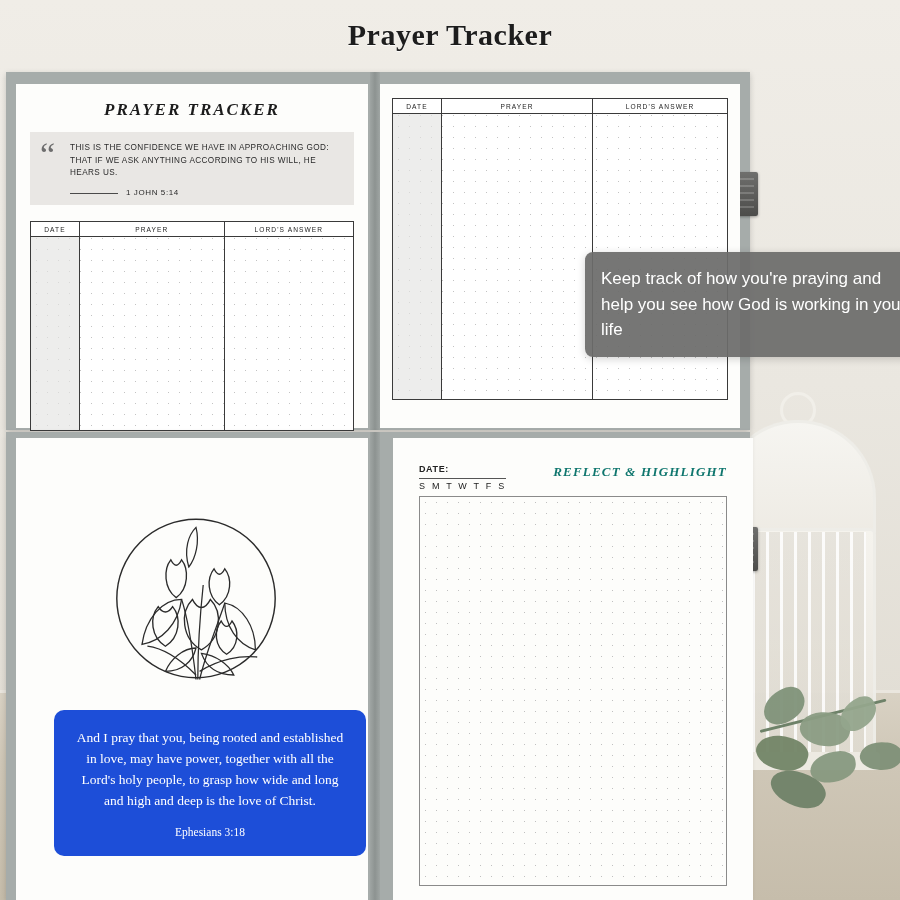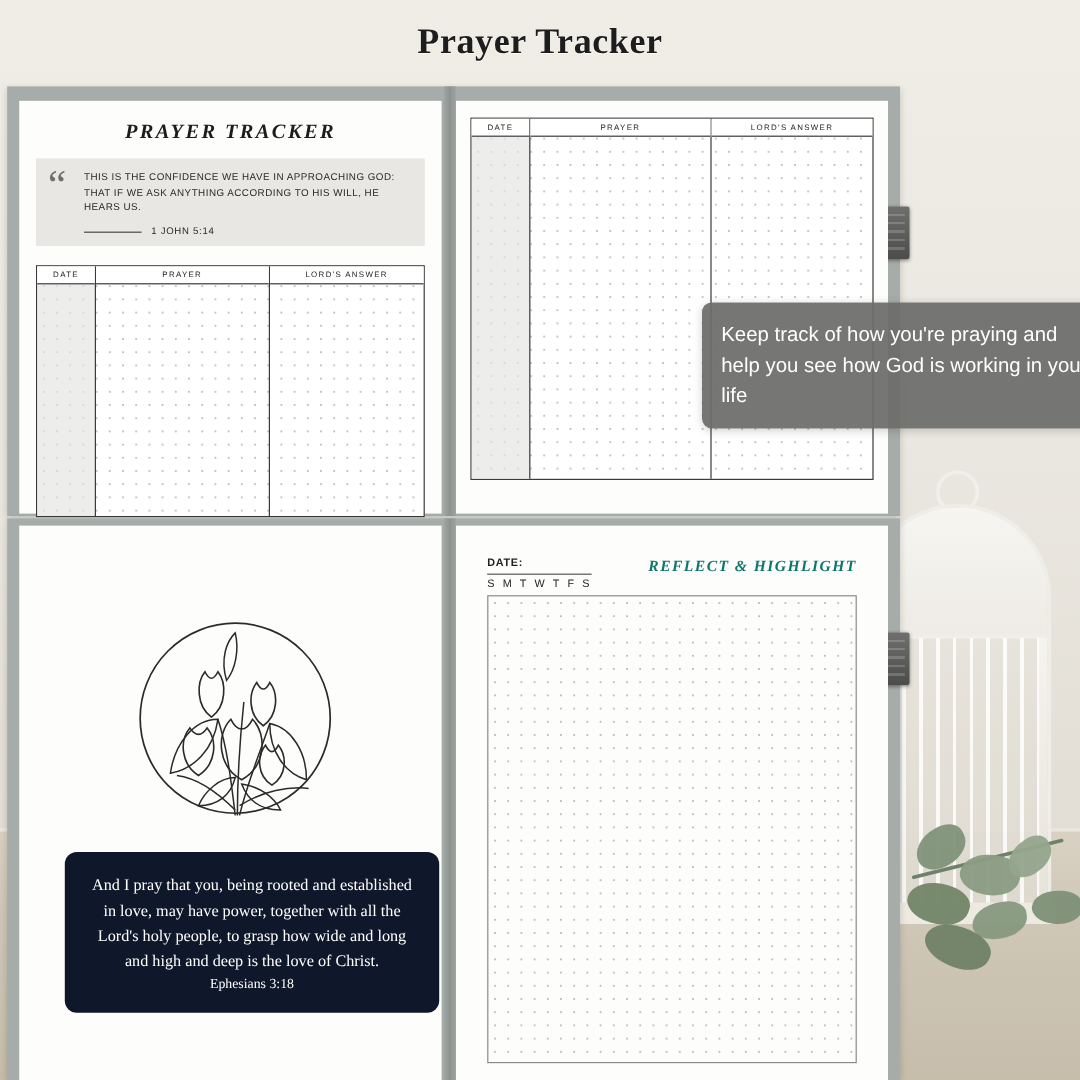"DATE:" .page-br { left: 374px -> 387px }
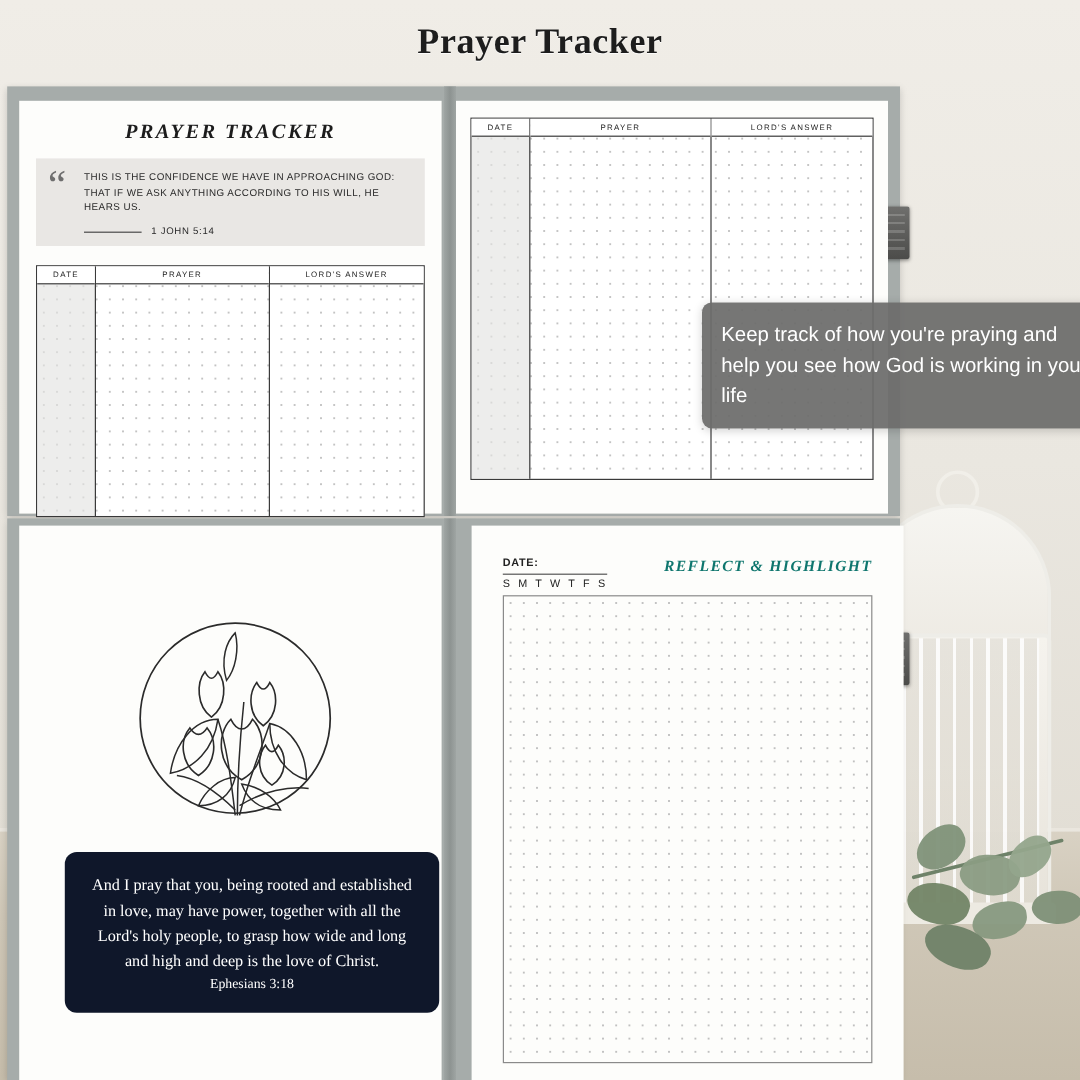"And I pray that you," .verse-card { background: #0f172a -> #1d4ed8 }
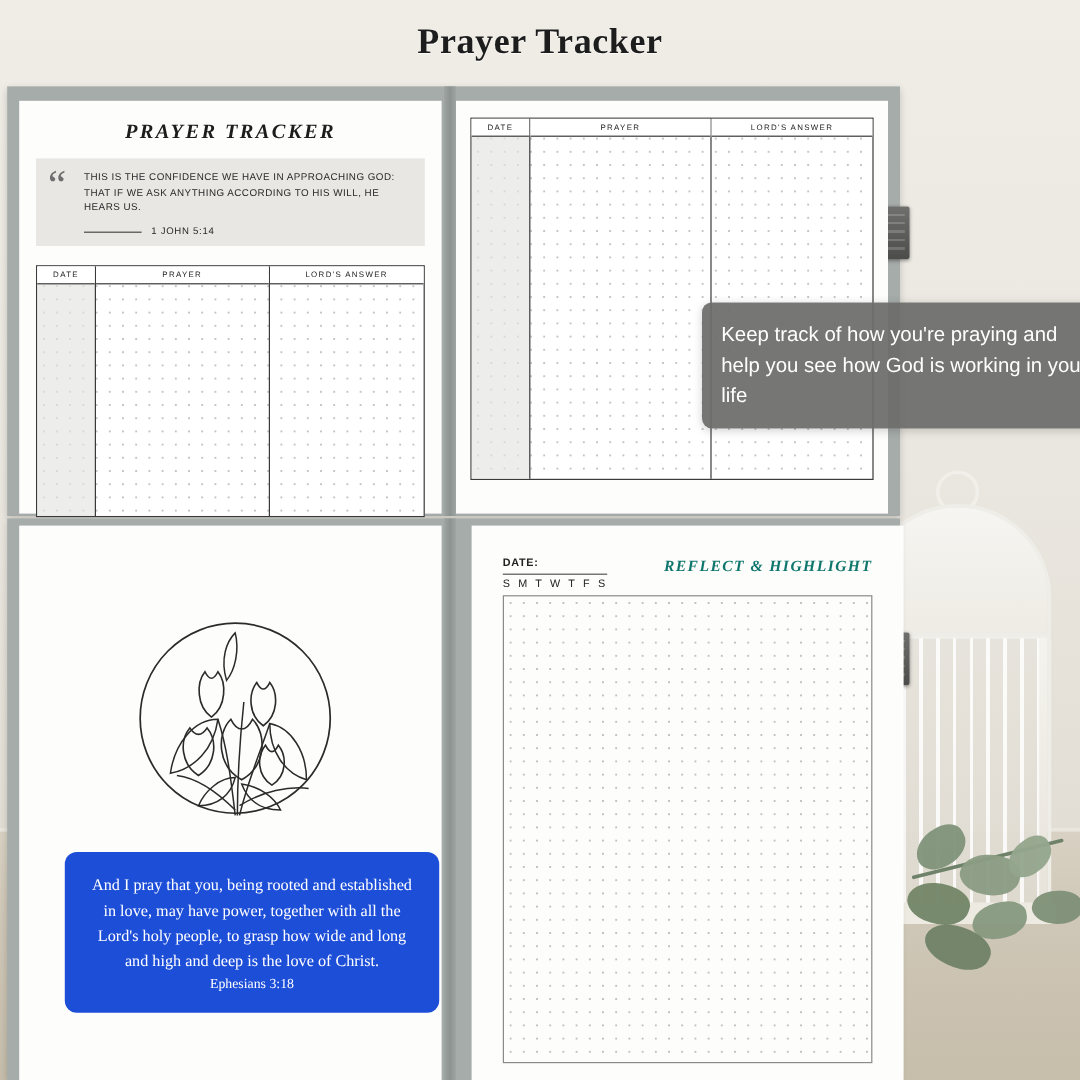"Ephesians 3:18" .verse-card .ref { margin-top: none -> 12px }
